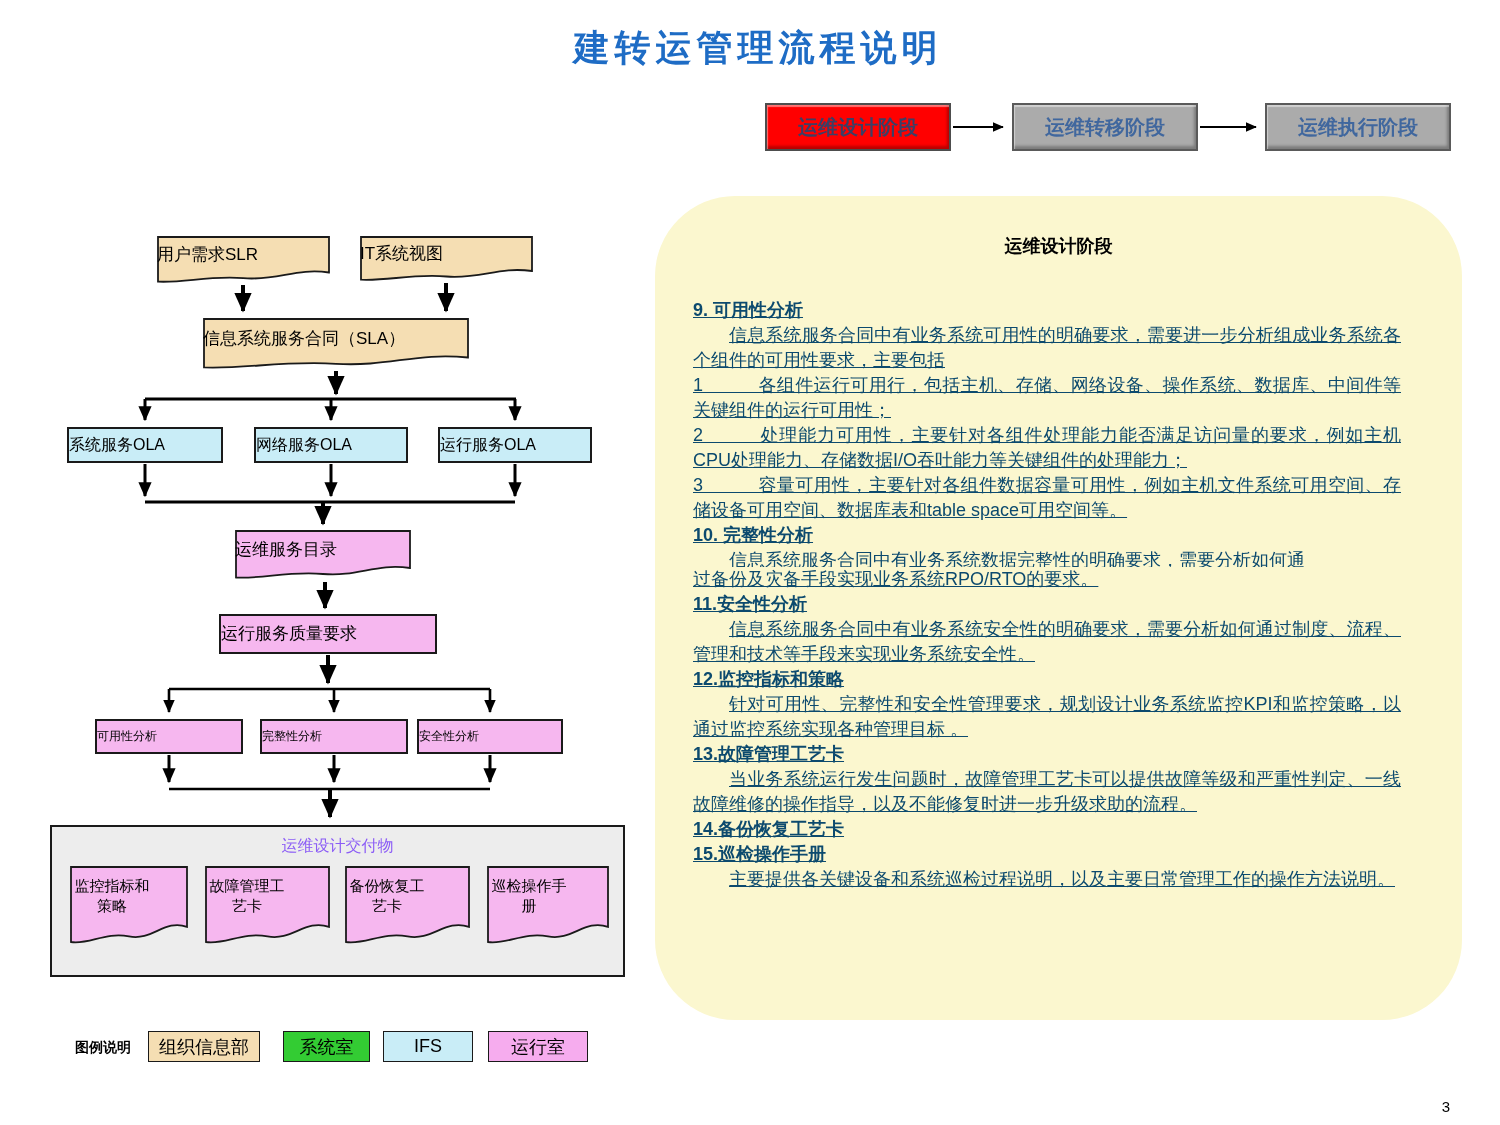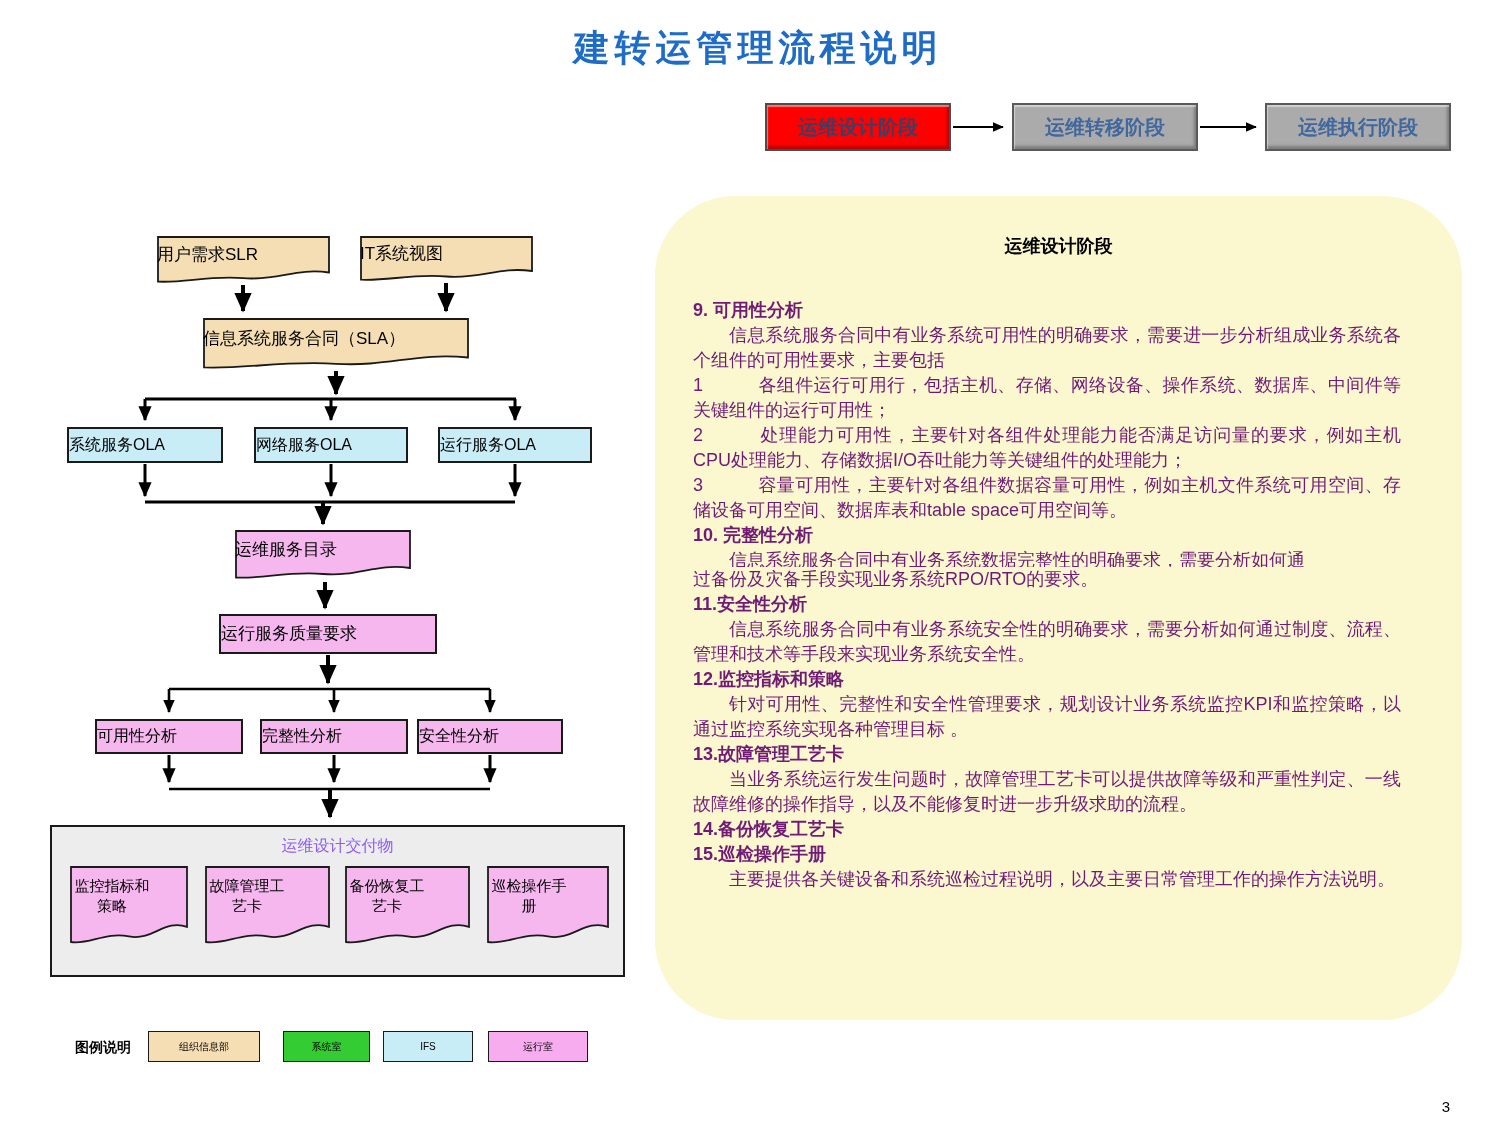"9. 可用性分析" .panel-body { color: #701a75 -> #0c4a6e; text-decoration: none -> underline }
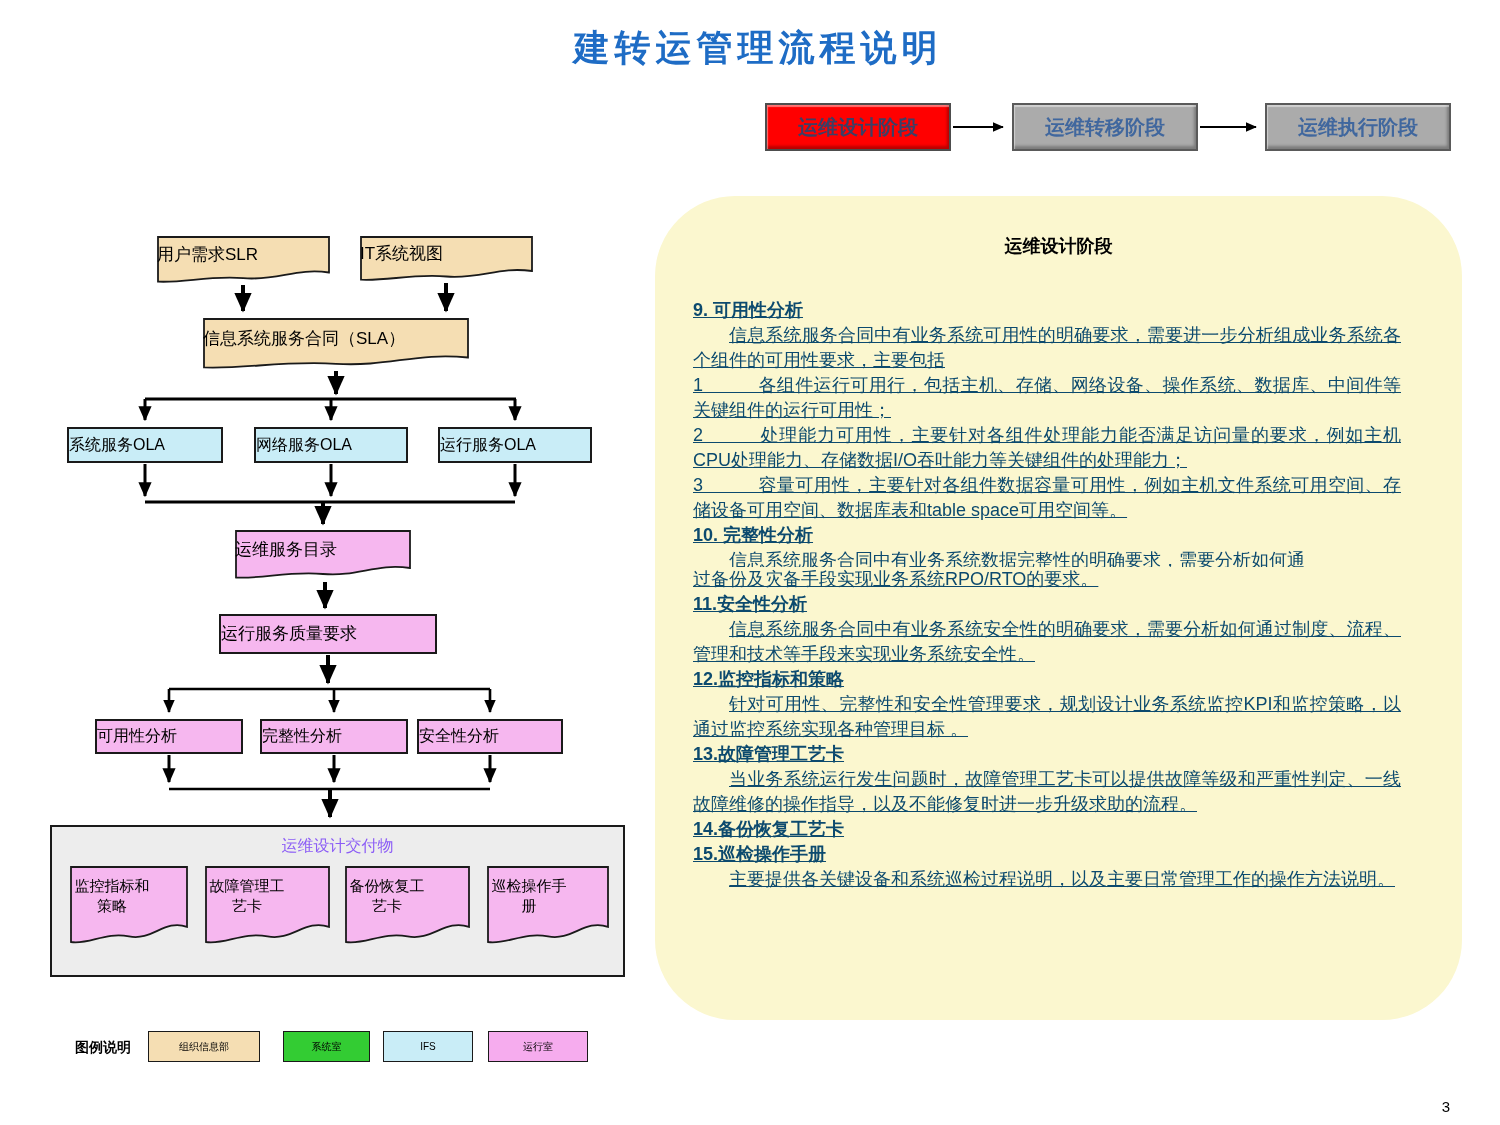"可用性分析" .ana { font-size: 16px -> 12px }
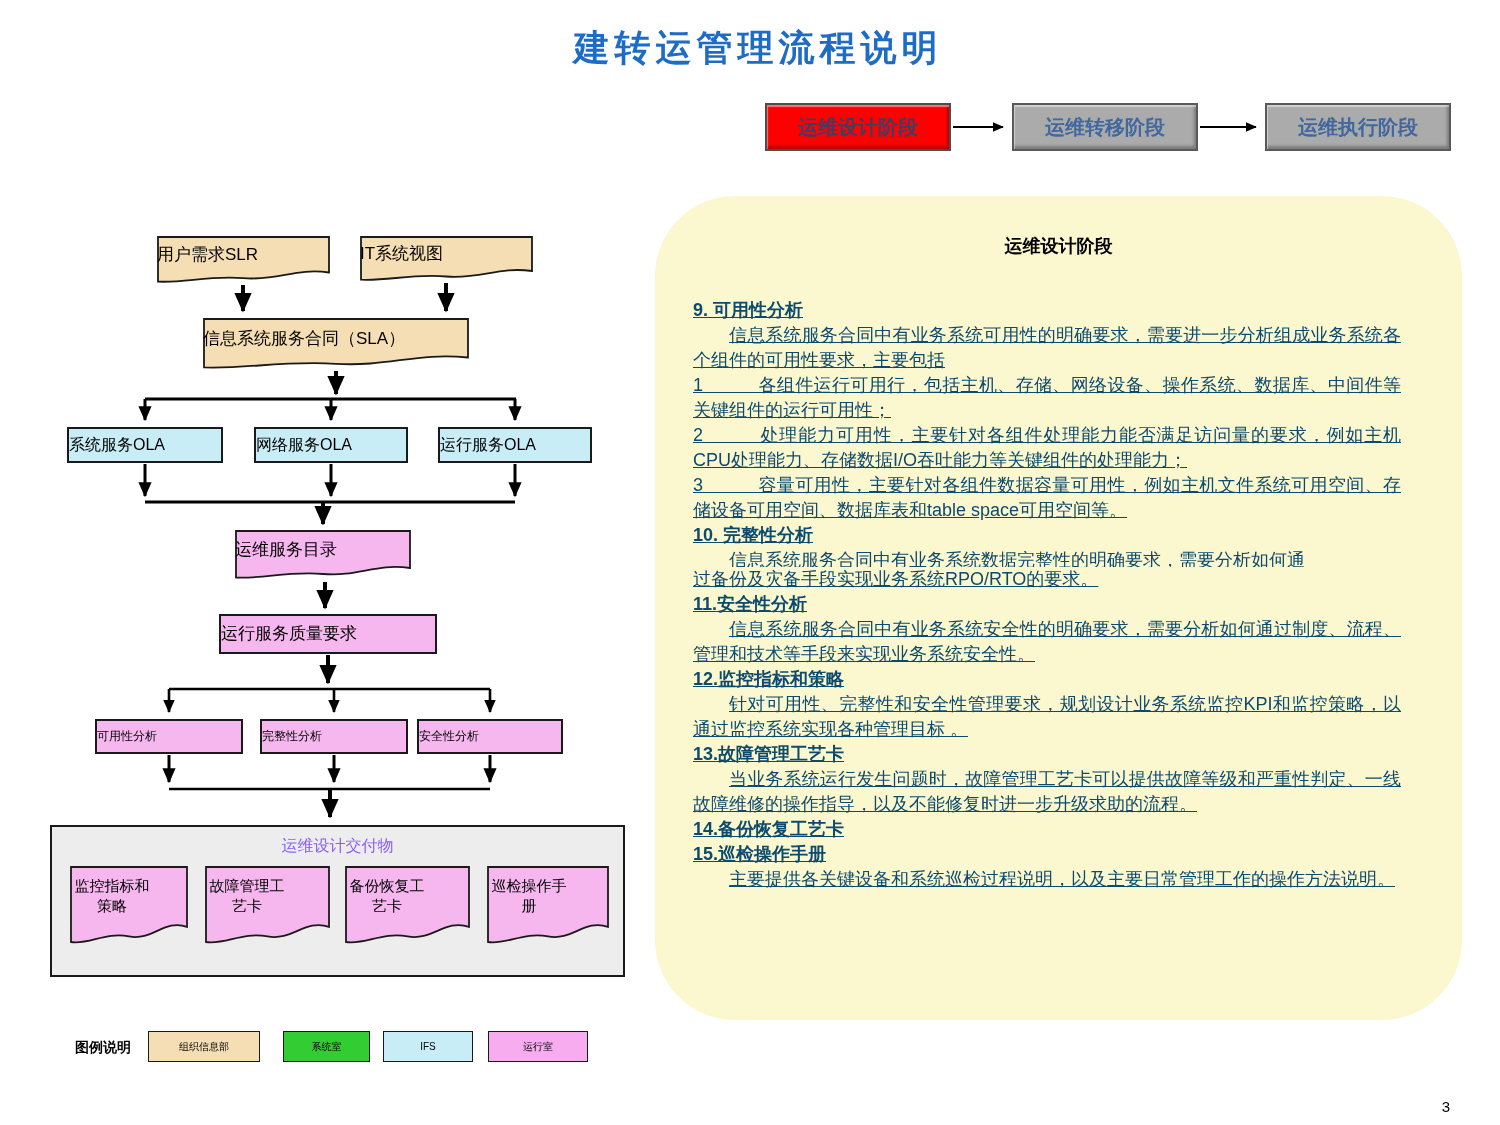"组织信息部" .legend-item { font-size: 10px -> 18px }
